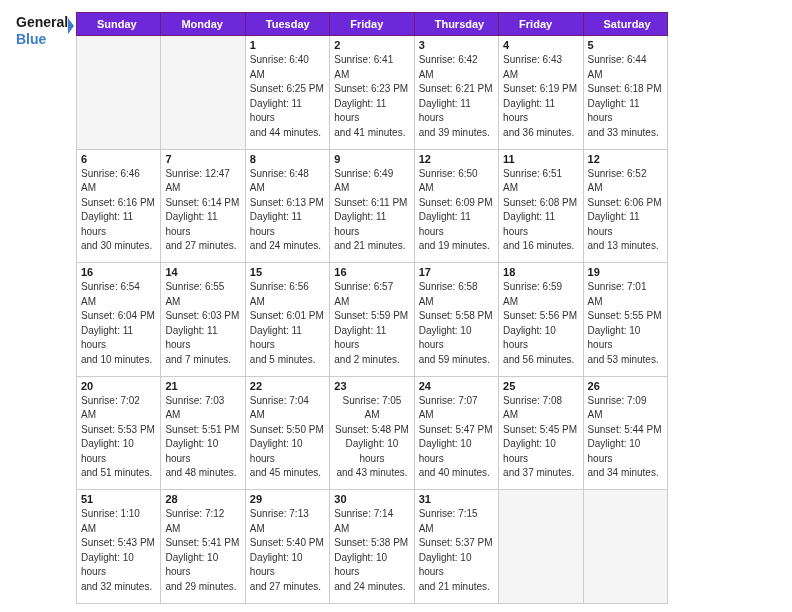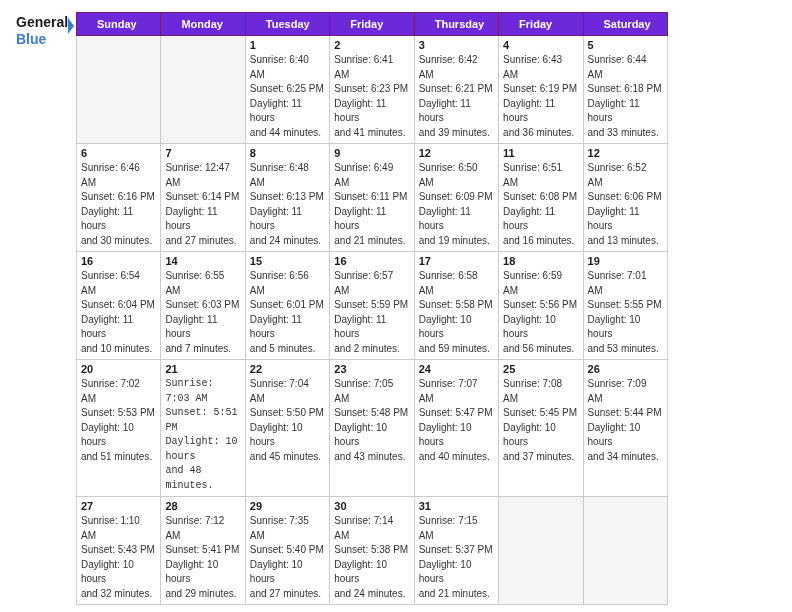"Sunrise: 7:03 AM" div.day-info { font-family: Liberation Mono, monospace -> none }
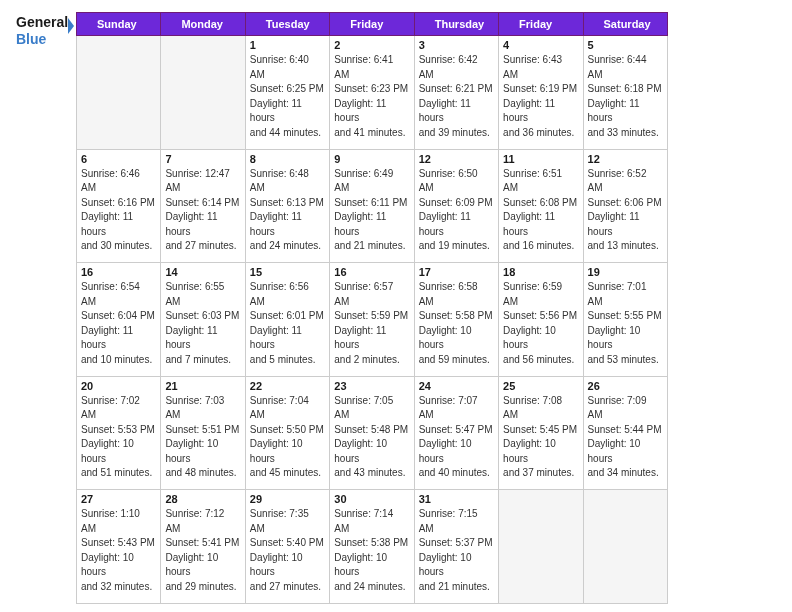"Sunrise: 7:05 AM" div.day-info { text-align: none -> center }
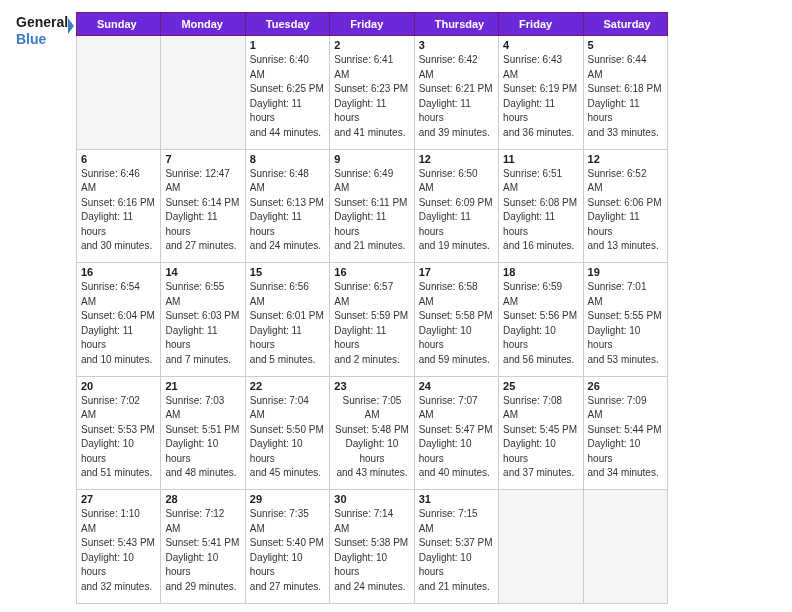"27" span.day-num { text: 27 -> 51 }
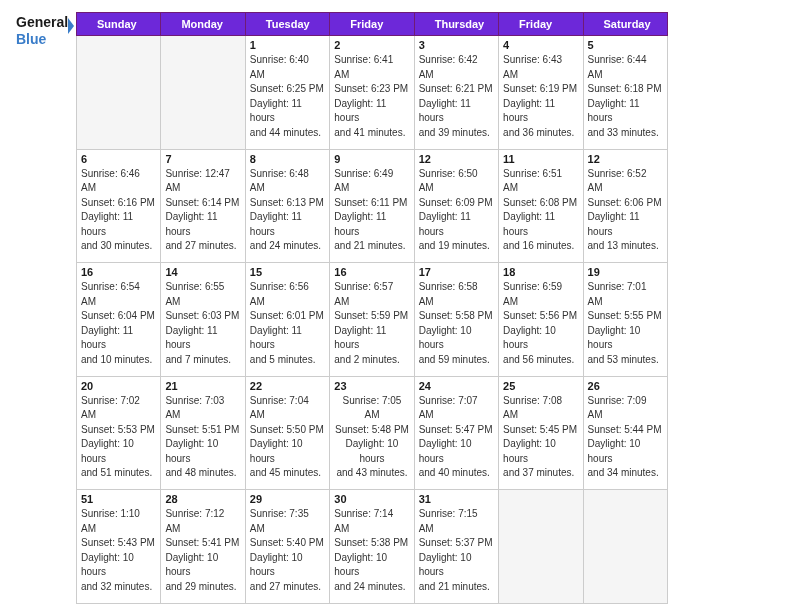"Sunrise: 7:35 AM" div.day-info { text: 7:35 -> 7:13 }
